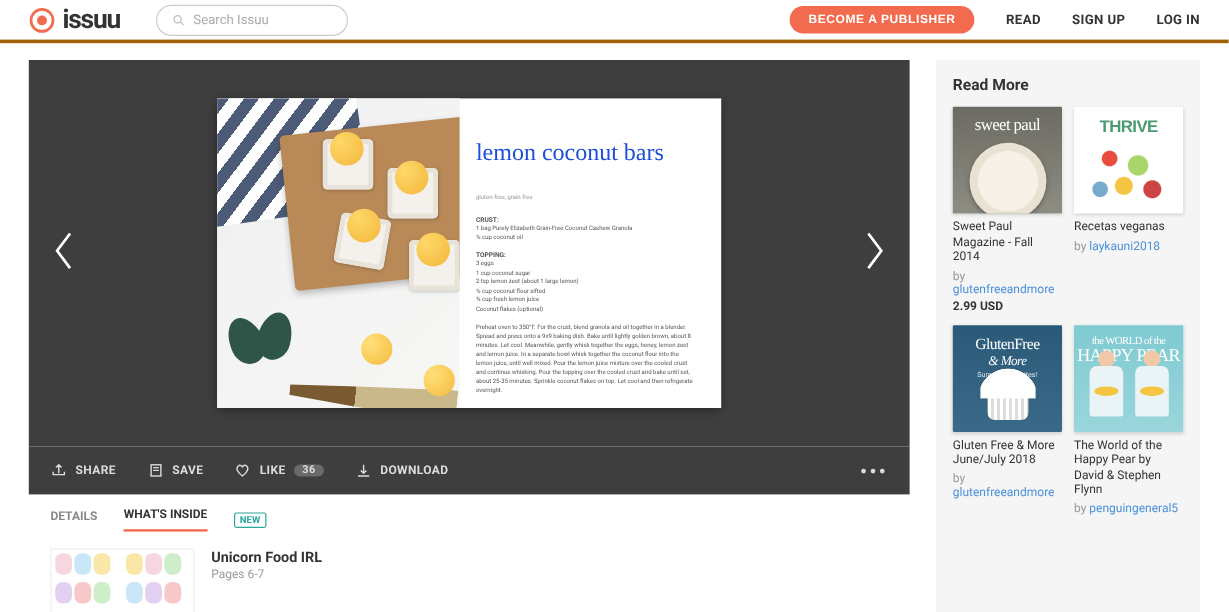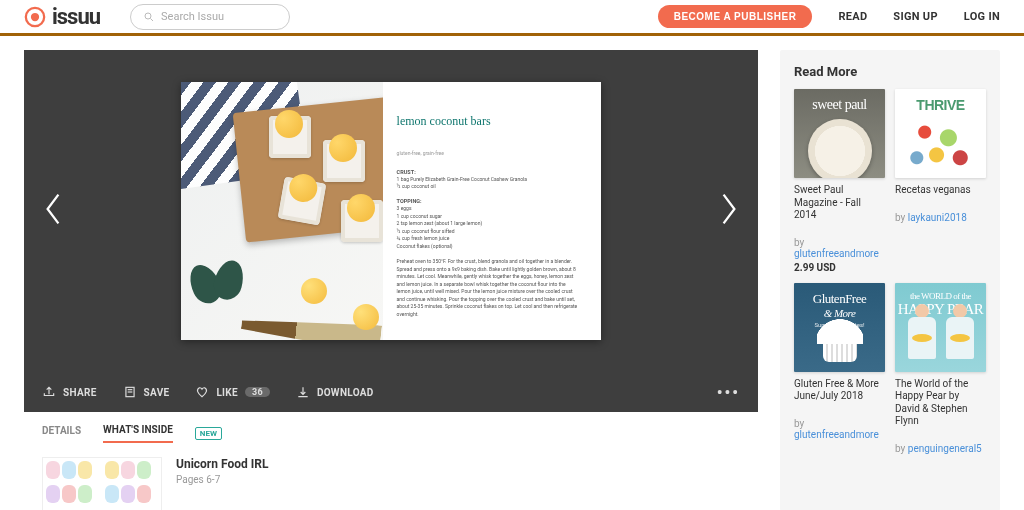"lemon coconut bars" .recipe-title { color: #0f766e -> #1d4ed8; font-size: 12px -> 20px }
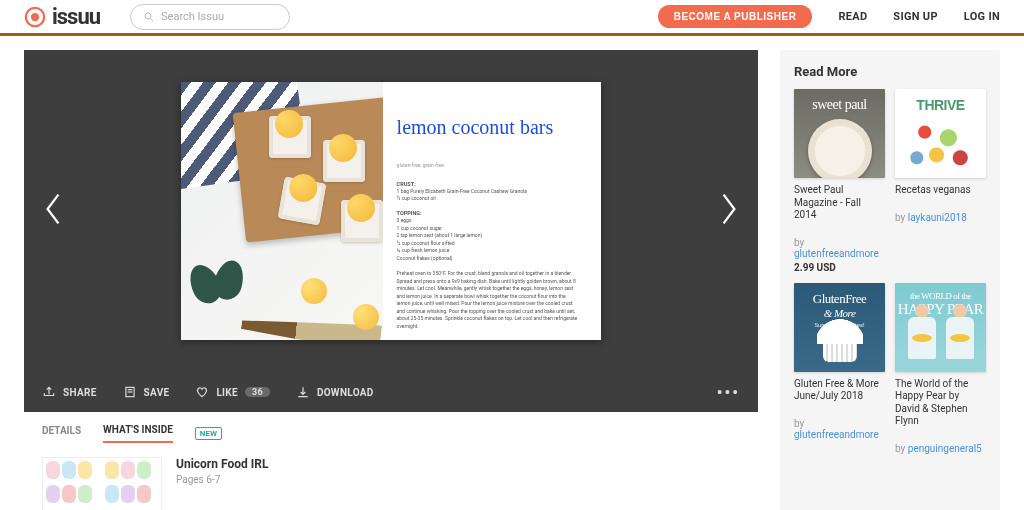"by laykauni2018" .cby { margin-top: 15px -> 3px }
